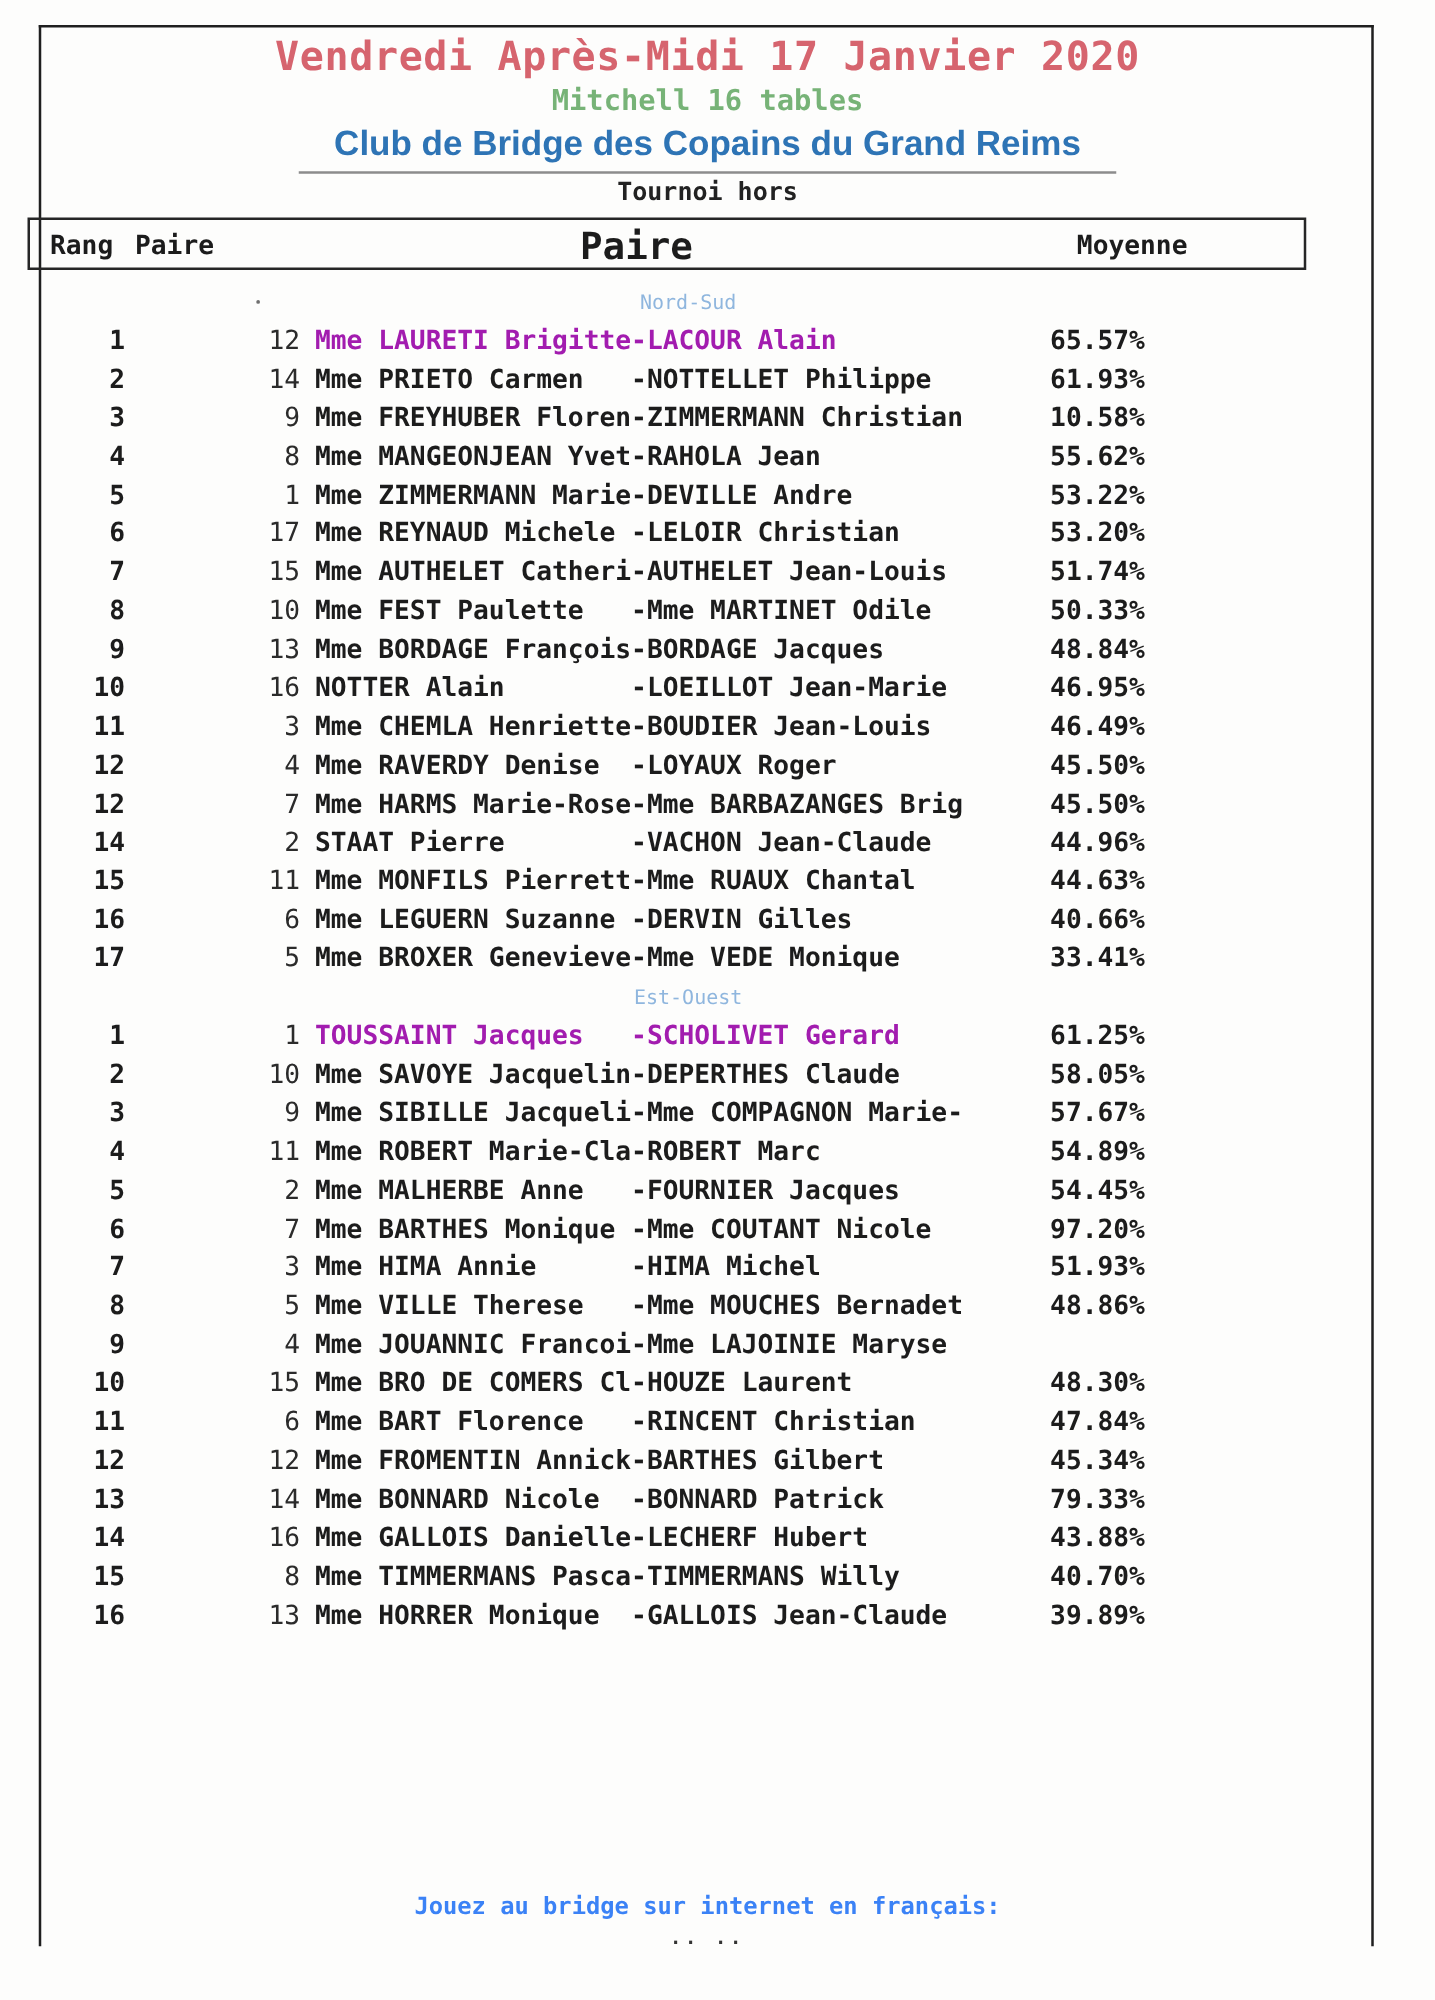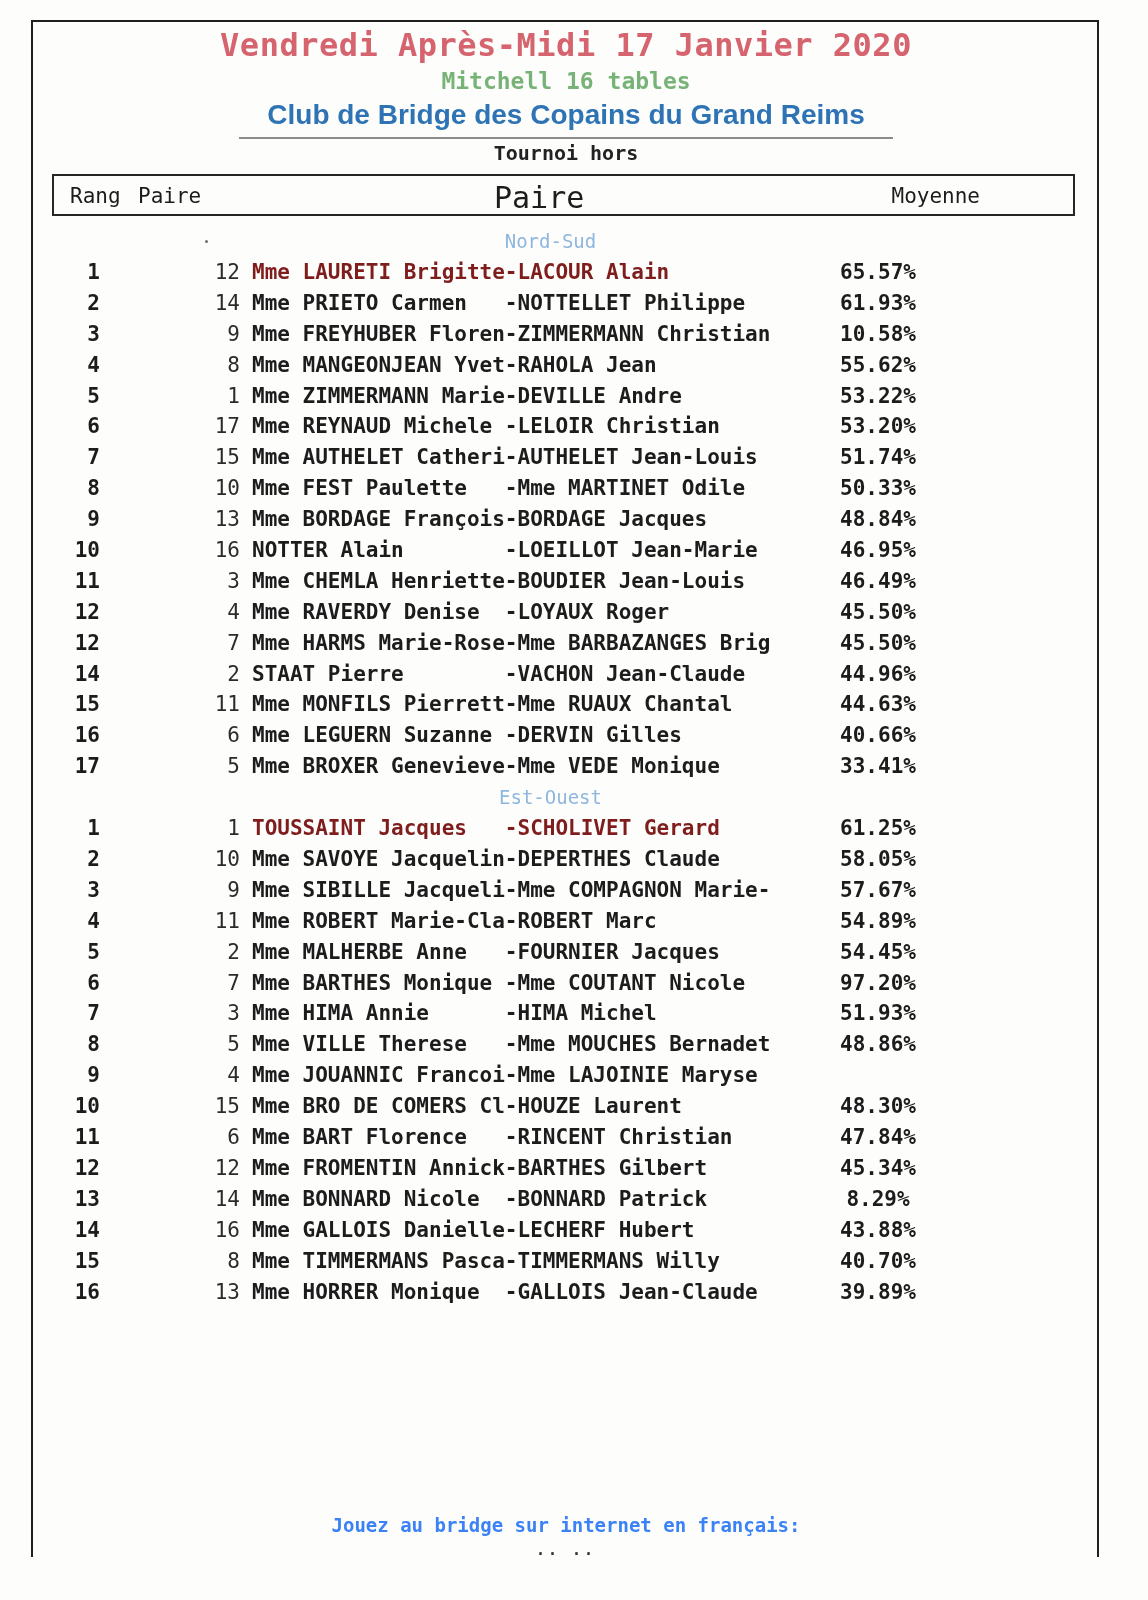"Rang" .colhead { font-weight: normal -> bold; left: 52px -> 22px }
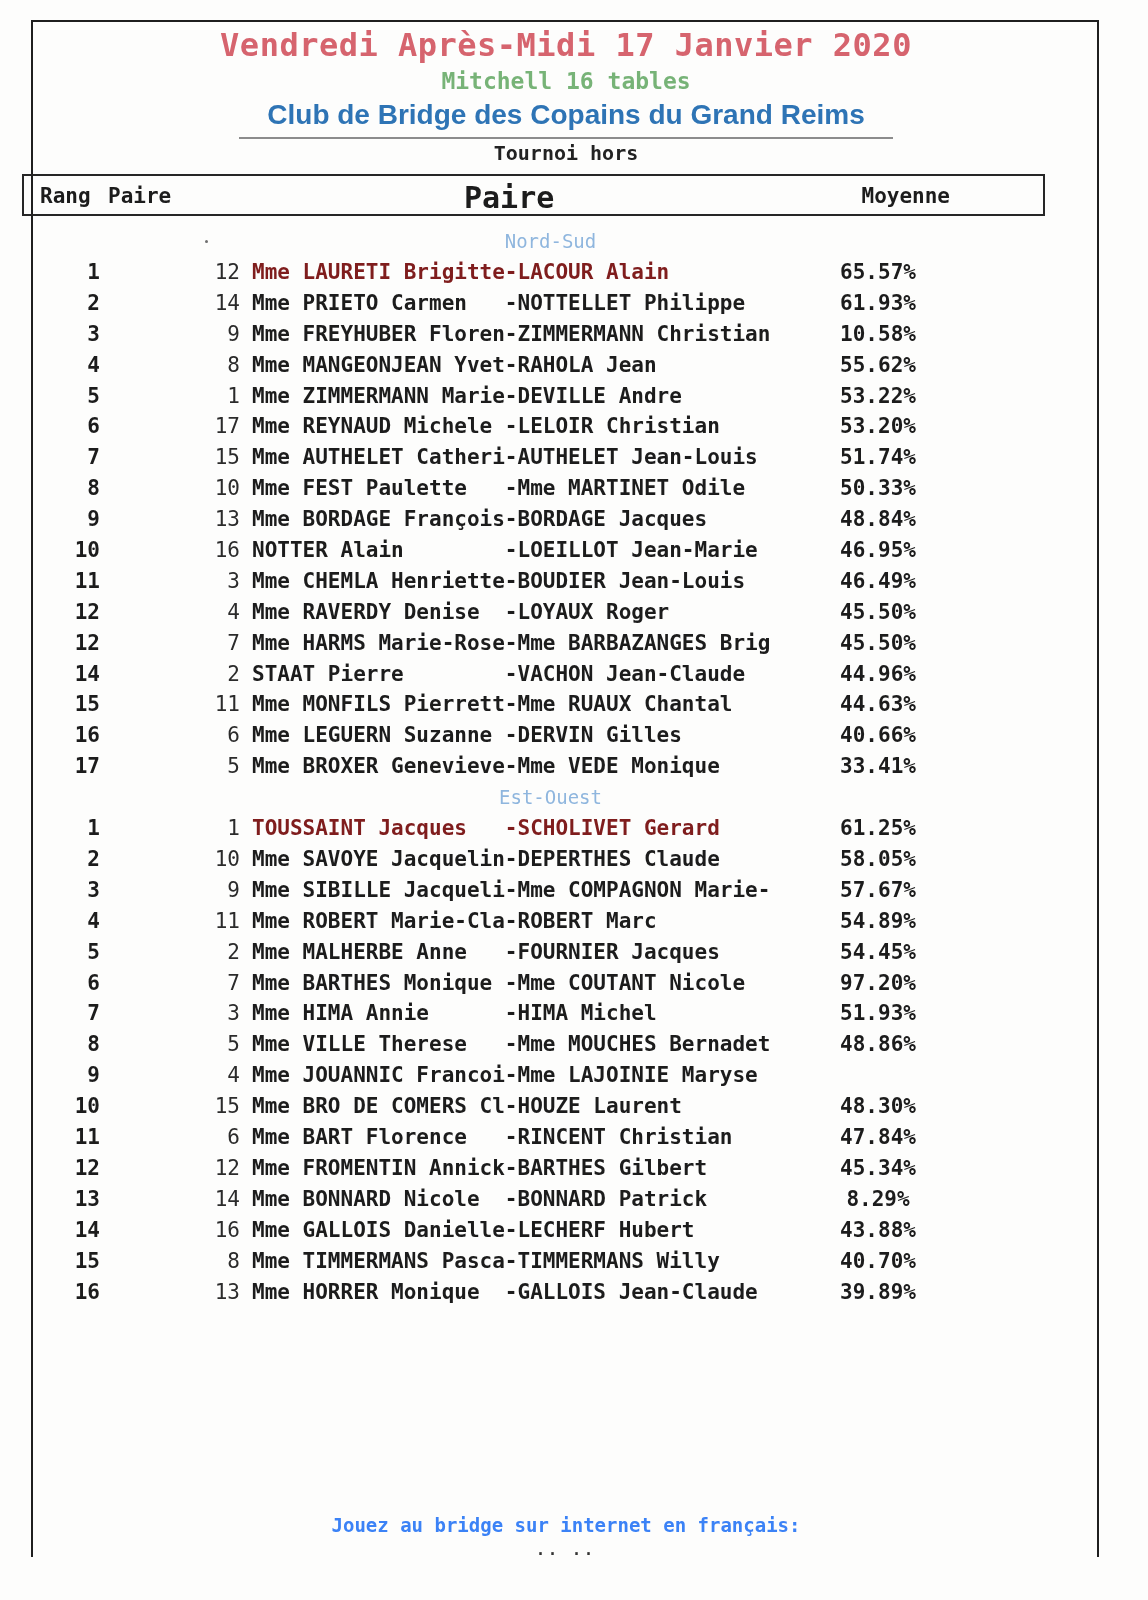"Nord-Sud" .section-title { font-size: 19px -> 16px }
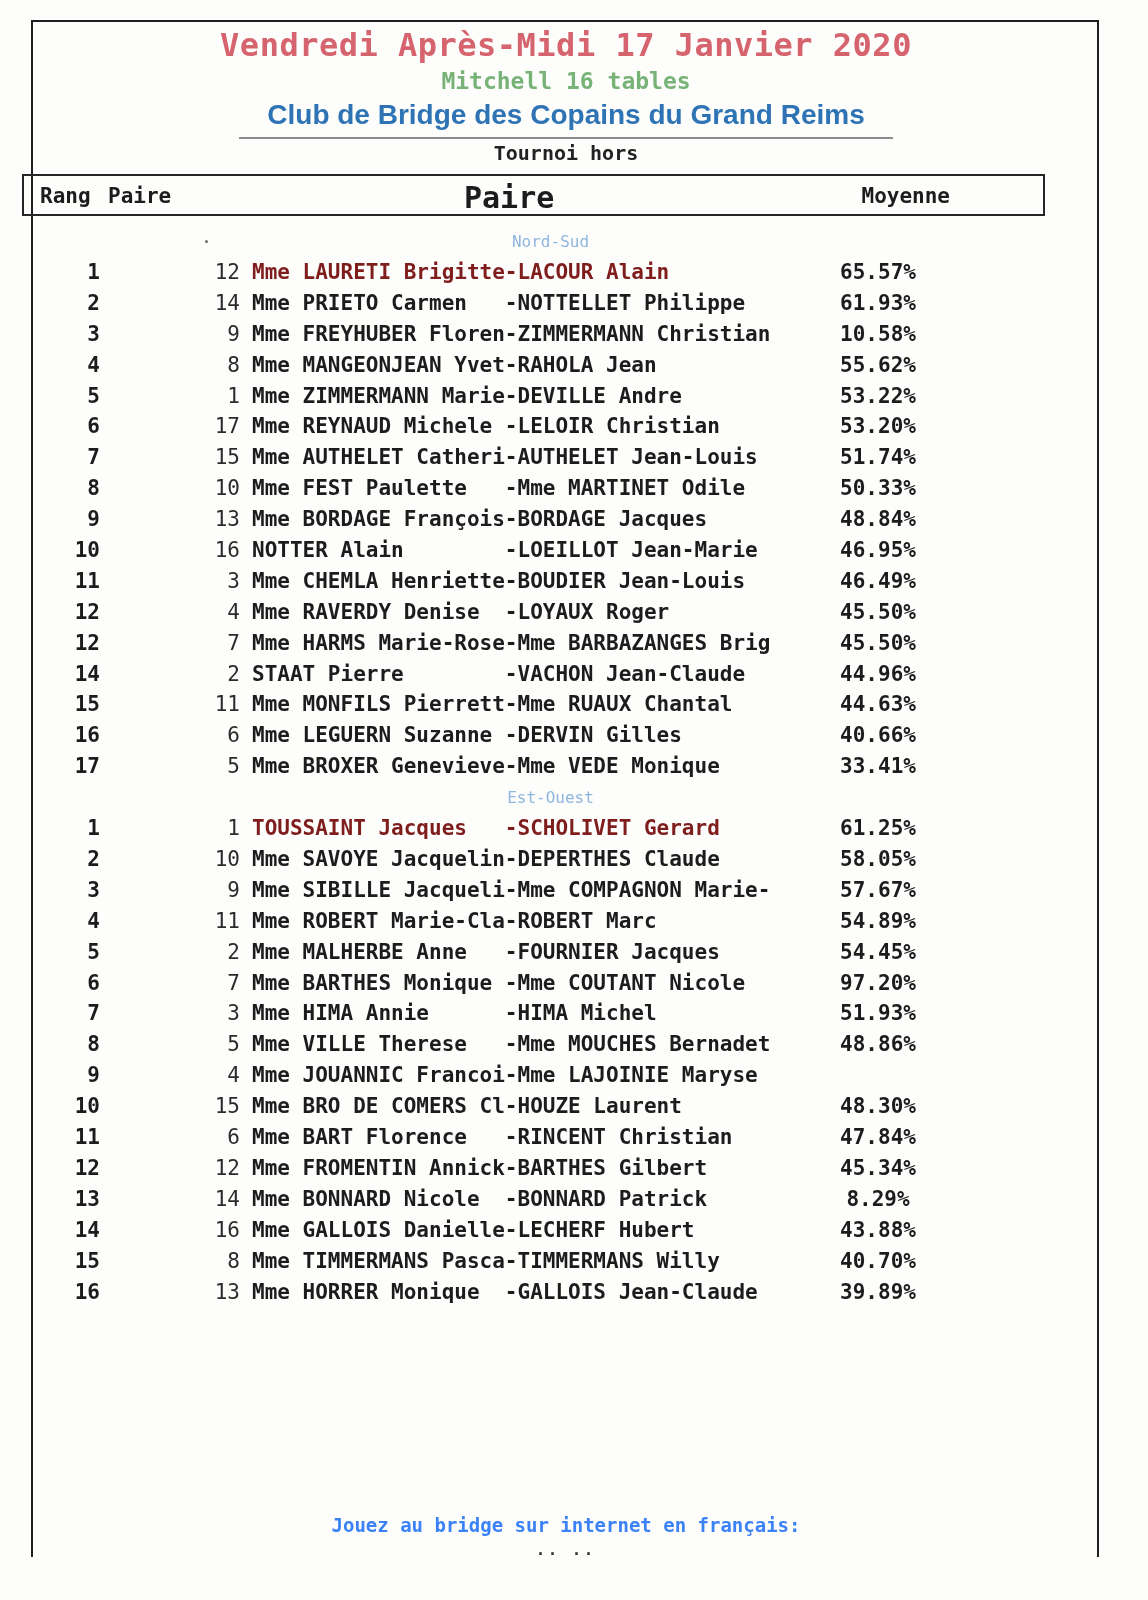"Mme LAURETI Brigitte-LACOUR Alain" .row.highlight .cell.names { color: #7f1d1d -> #a21caf }
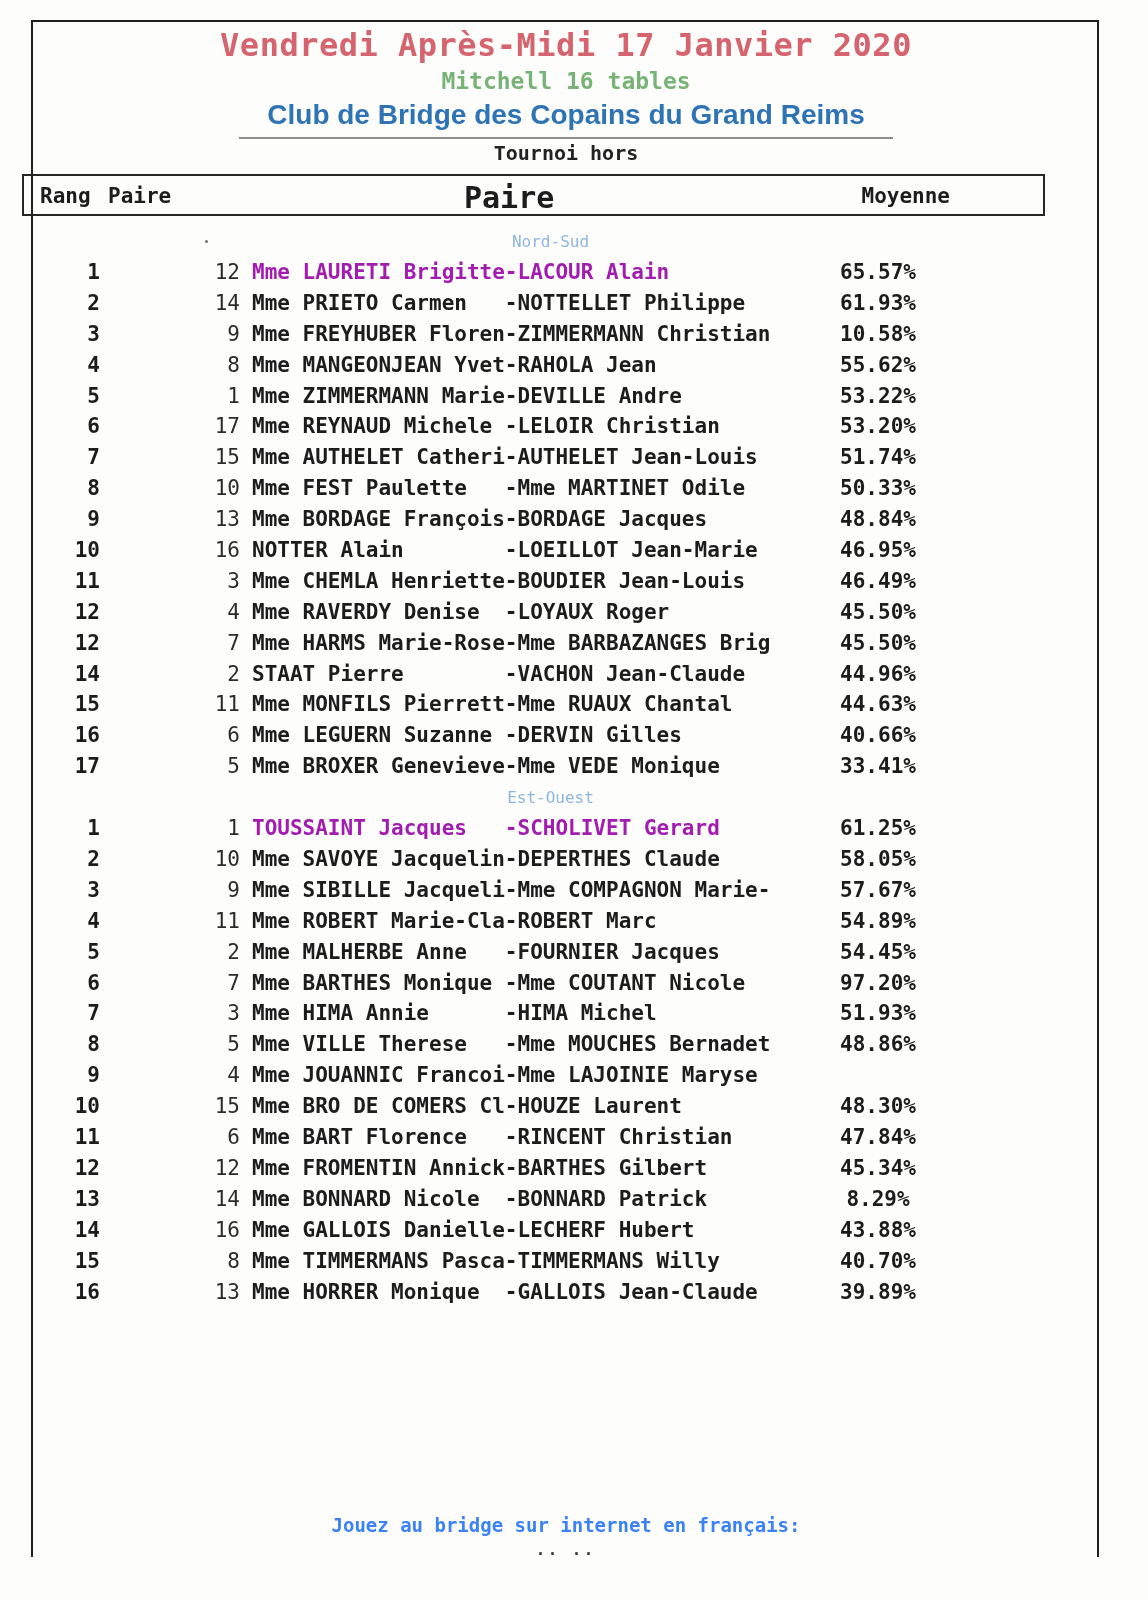"8.29%" span.cell { text: 8.29% -> 79.33% }
